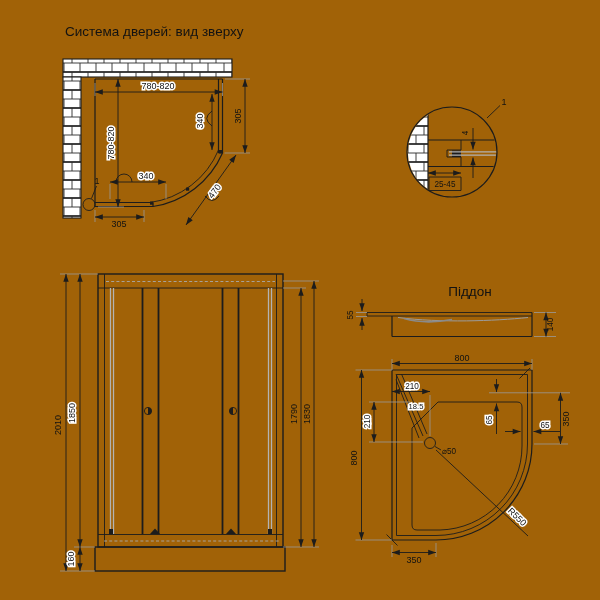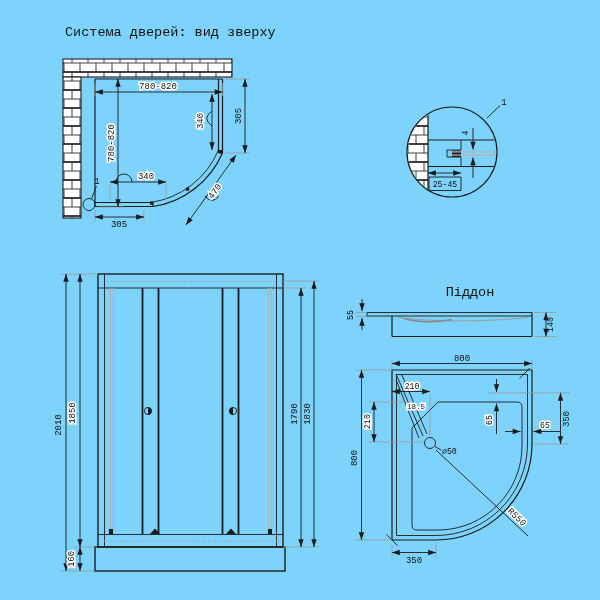"Система дверей: вид зверху" .canvas { background: #7dd3fc -> #a16207; font-family: Liberation Mono, monospace -> Liberation Sans, sans-serif }
